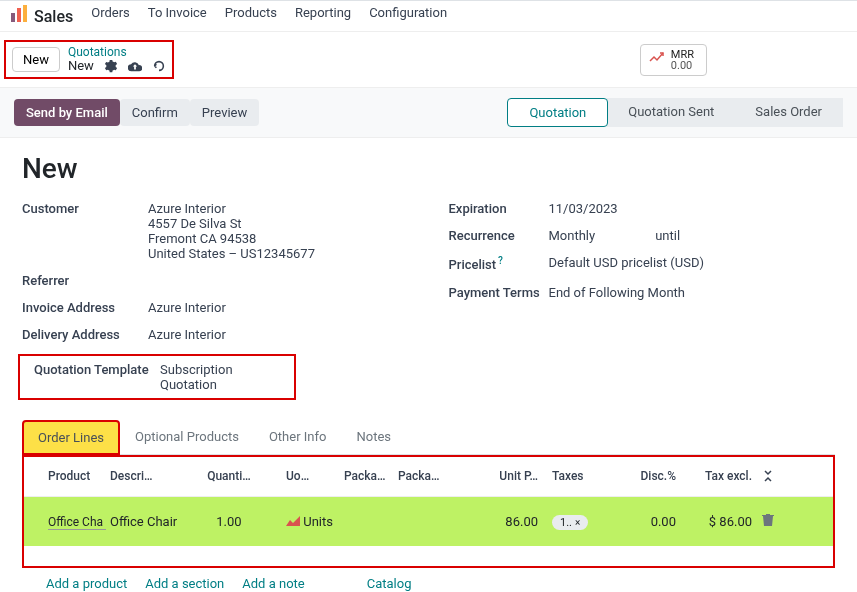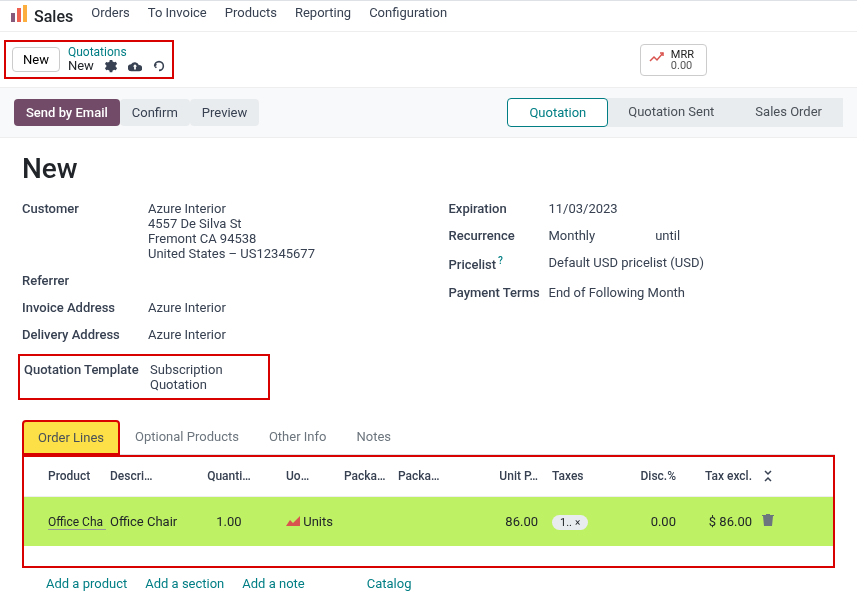"Quotation Template" div.field-row { padding: 6px 4px -> 6px 14px; width: 252px -> 278px }
